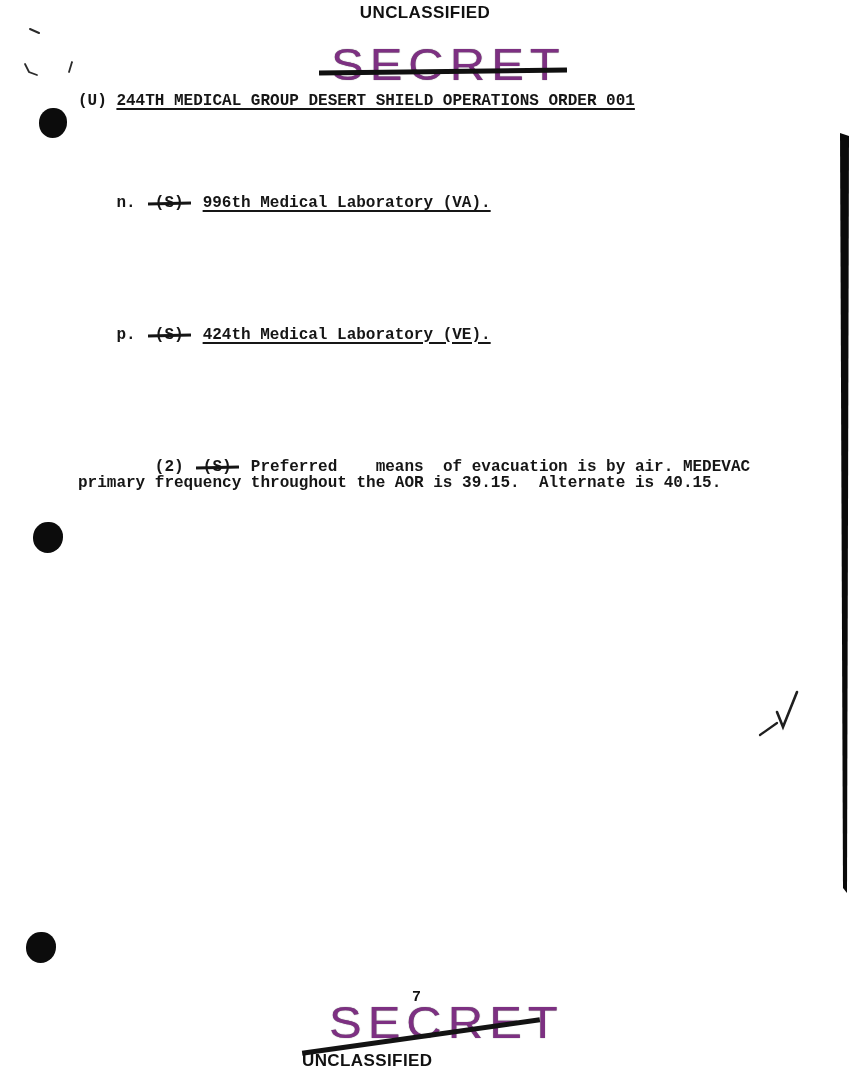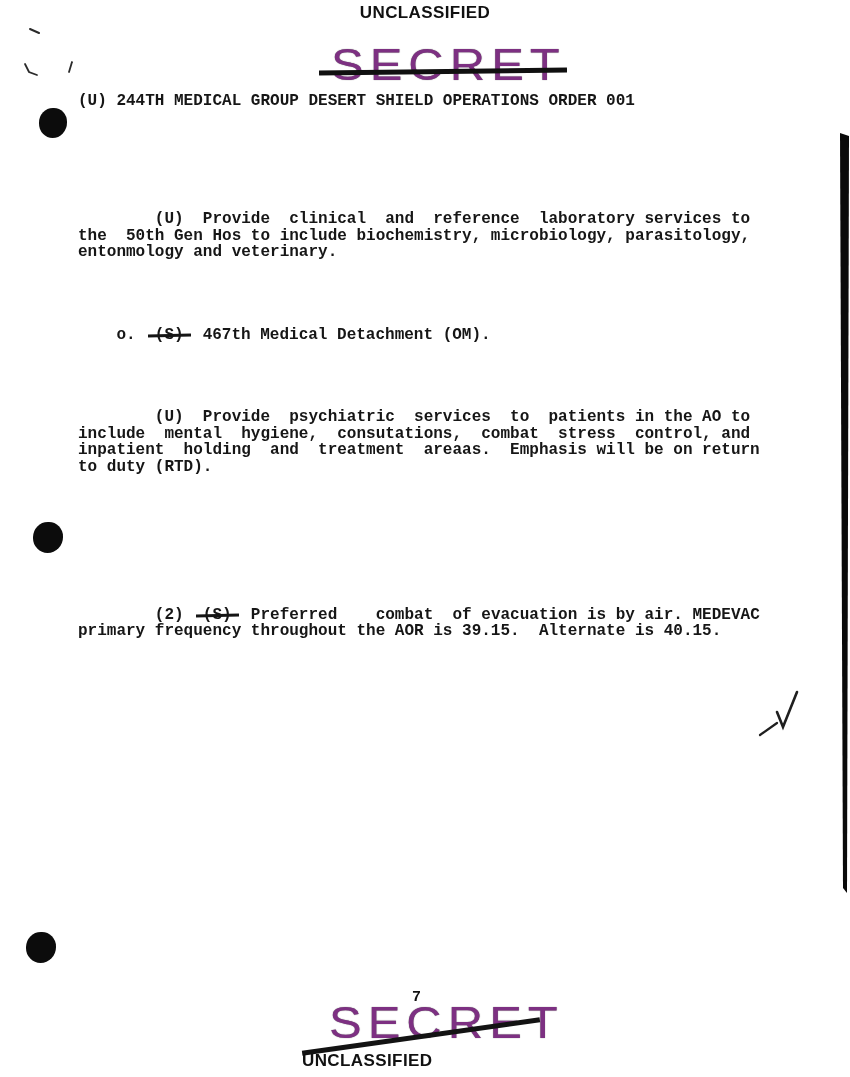"244TH MEDICAL GROUP DESERT SHIELD" .u { text-decoration: none -> underline }
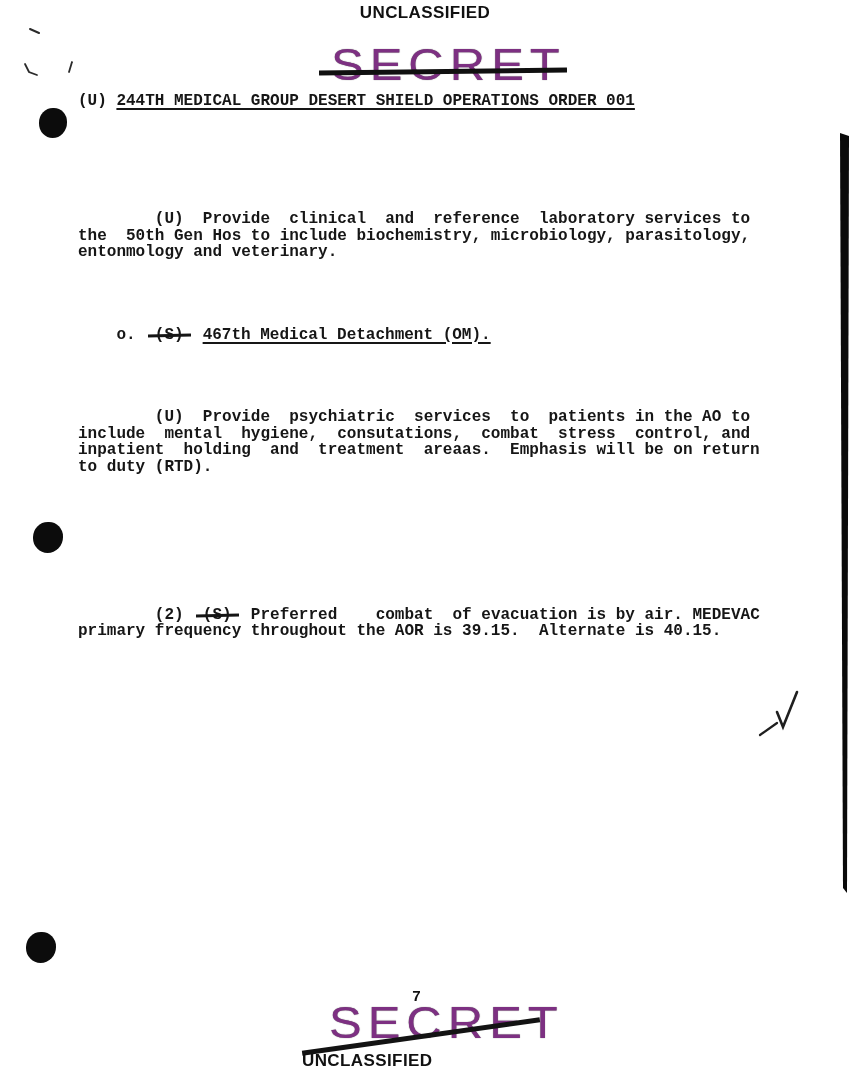"n. (S) 996th Medical Laboratory" div.block { html: none -> <div><span> n. </span><span>(S)</span><span>996th Medical Laboratory (VA).</span></div> }
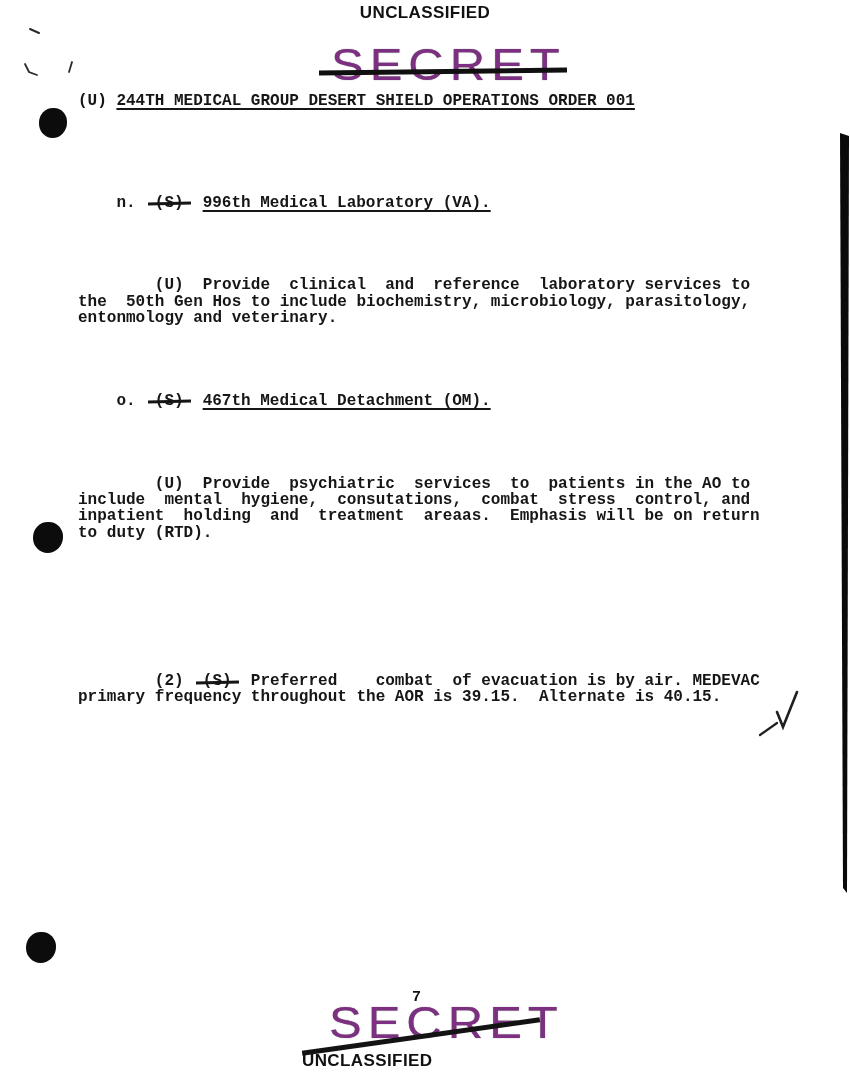"(U) Provide clinical and reference" div.block { html: <div> (U) Provide clinical and reference laboratory services to the 50th Gen Hos to include biochemistry, microbiology, parasitology, entonmology and veterinary.</div> -> none }
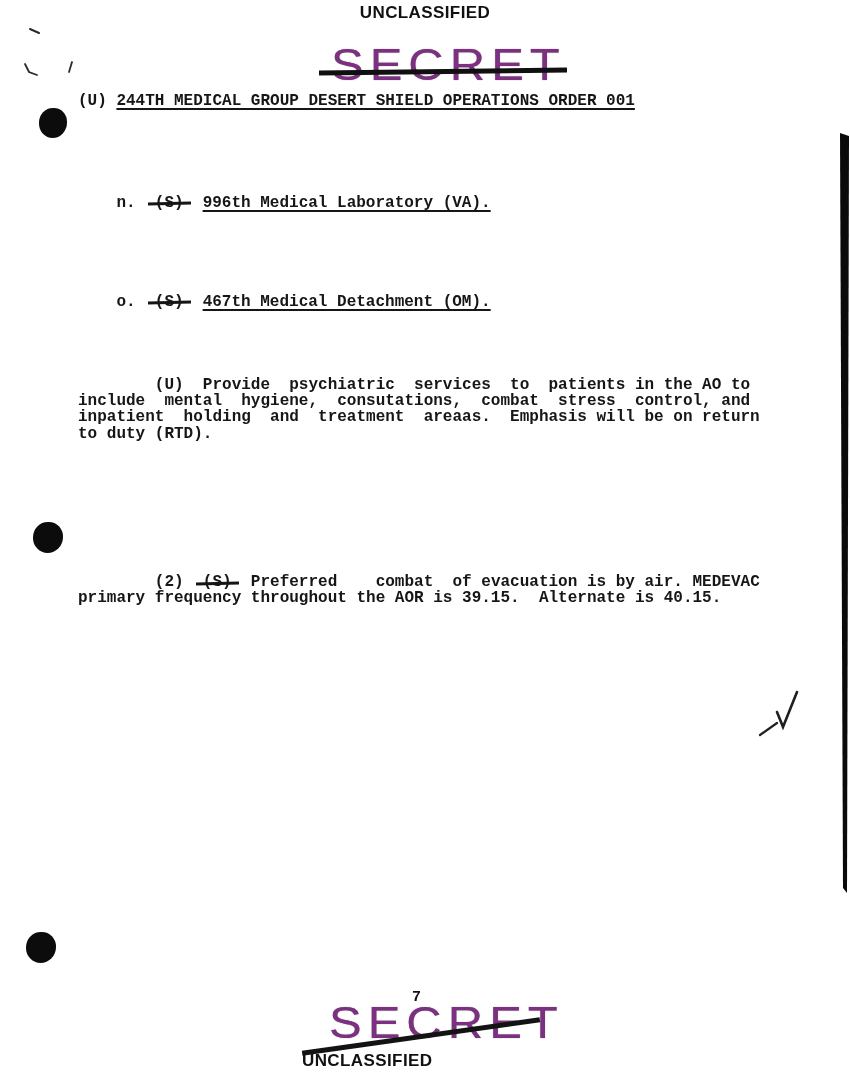"o. (S) 467th Medical Detachment" div.block { html: <div><span> o. </span><span>(S)</span><span>467th Medical Detachment (OM).</span></div> -> none }
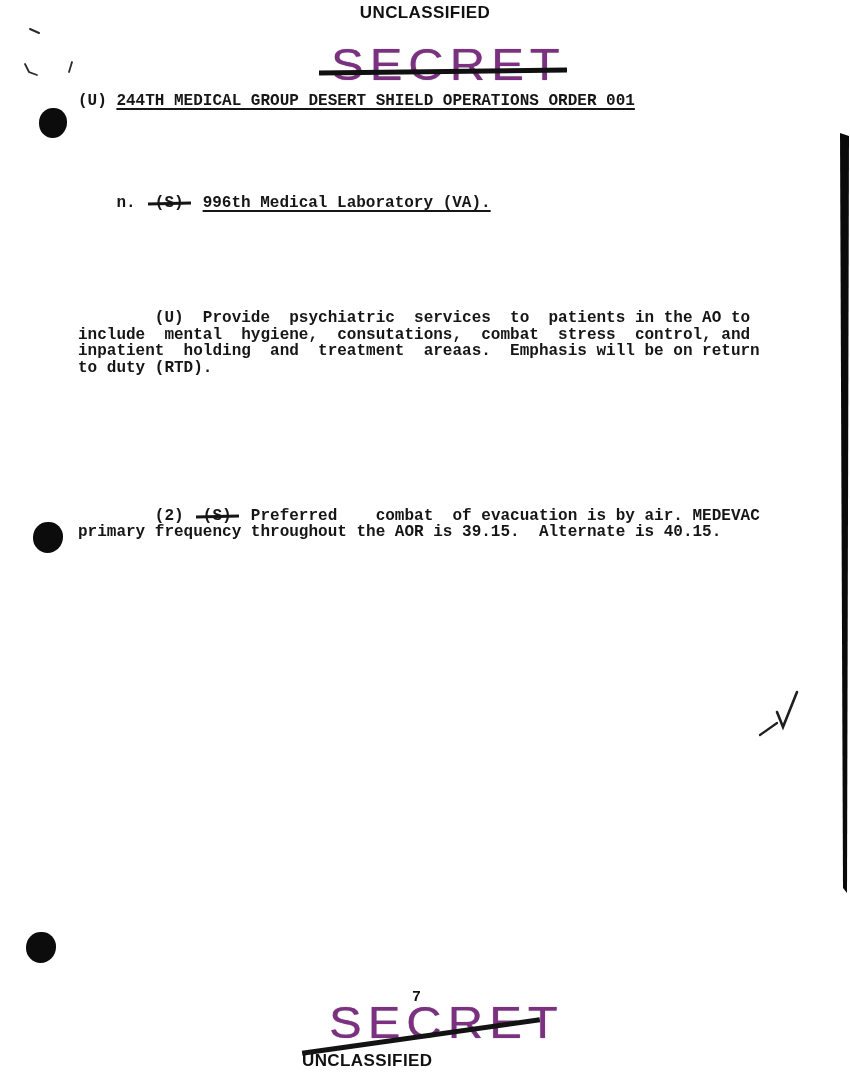"(U) Provide psychiatric services to" div.block { html: <div> (U) Provide psychiatric services to patients in the AO to include mental hygiene, consutations, combat stress control, and inpatient holding and treatment areaas. Emphasis will be on return to duty (RTD).</div> -> none }
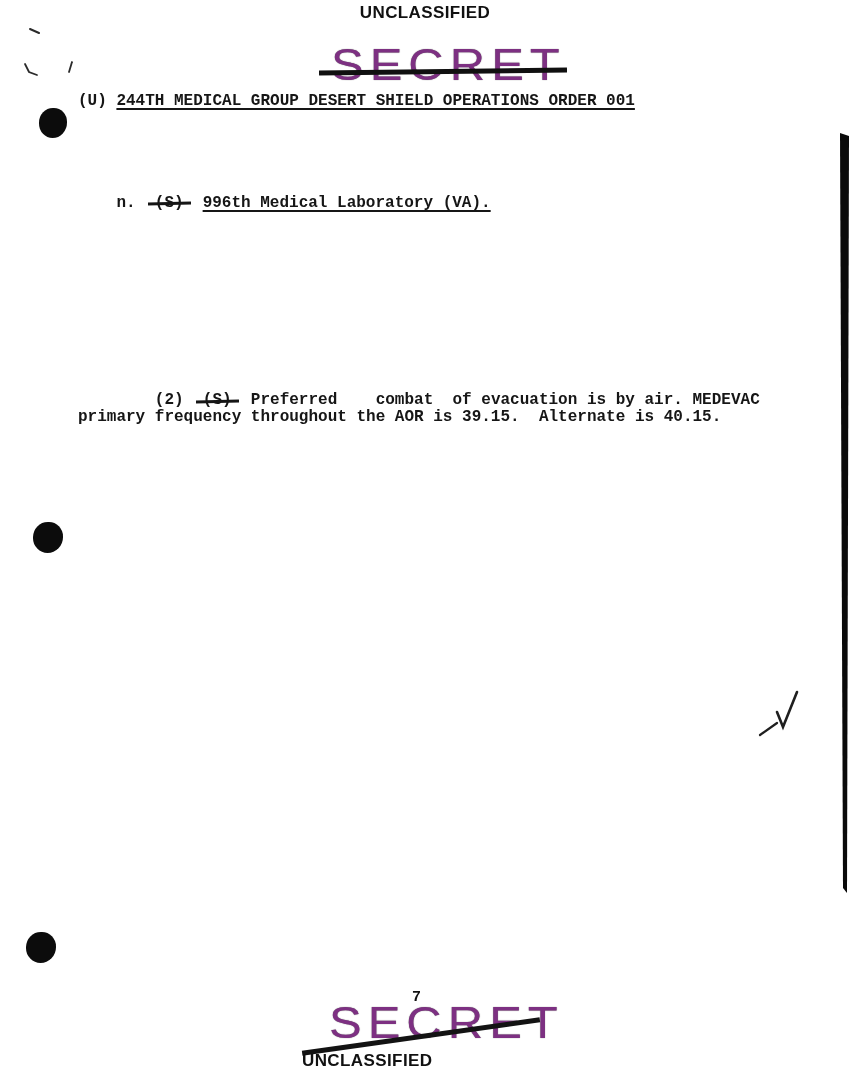"p. (S) 424th Medical Laboratory" div.block { html: none -> <div><span> p. </span><span>(S)</span><span>424th Medical Laboratory (VE).</span></div> }
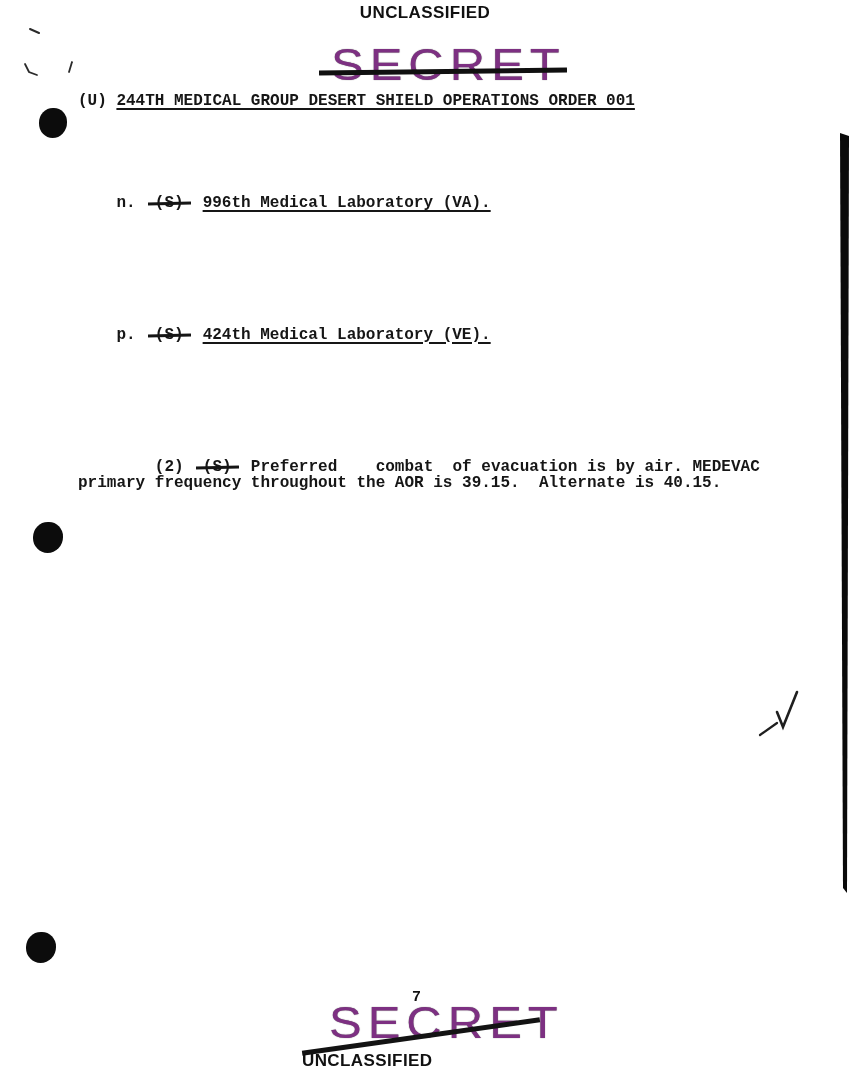"Preferred combat of evacuation is" span { text: combat -> means }
